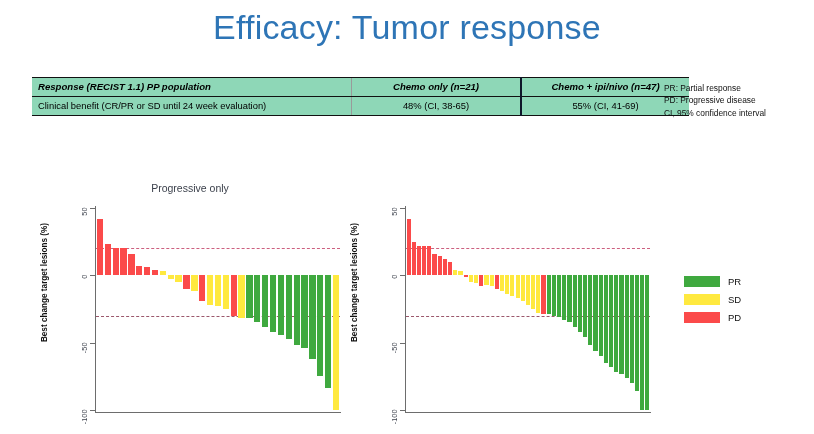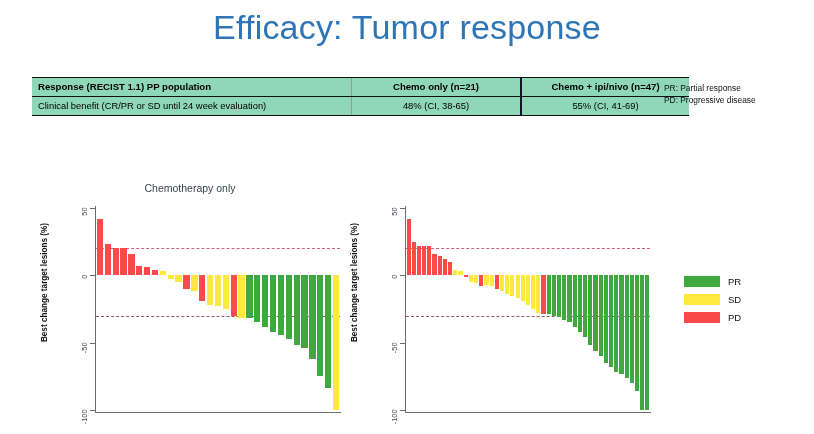"Response (RECIST 1.1) PP population" .rule-thin { font-style: none -> italic }
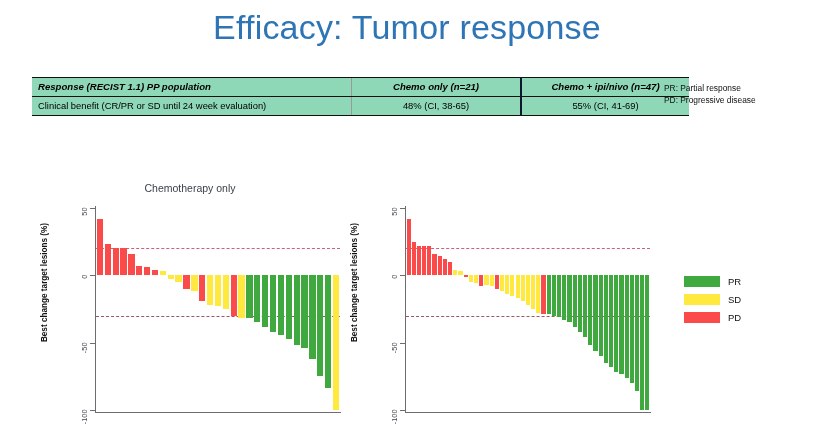"CI, 95% confidence interval" div { html: none -> <div>CI, 95% confidence interval</div> }
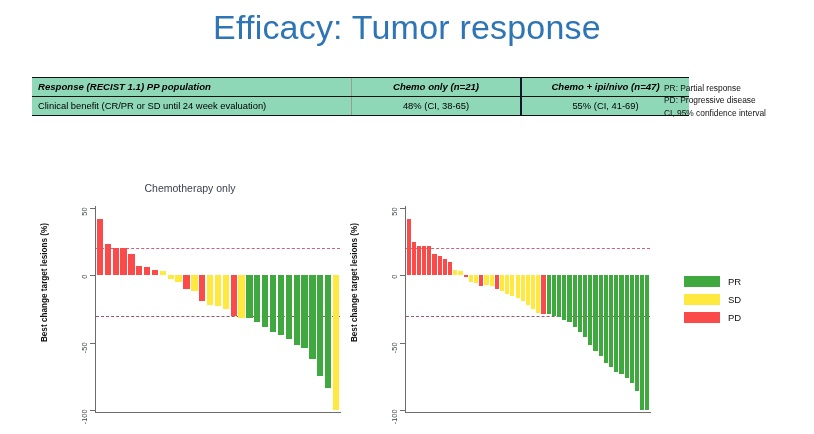"Chemotherapy only" div.panel-title { text: Chemotherapy -> Progressive }
